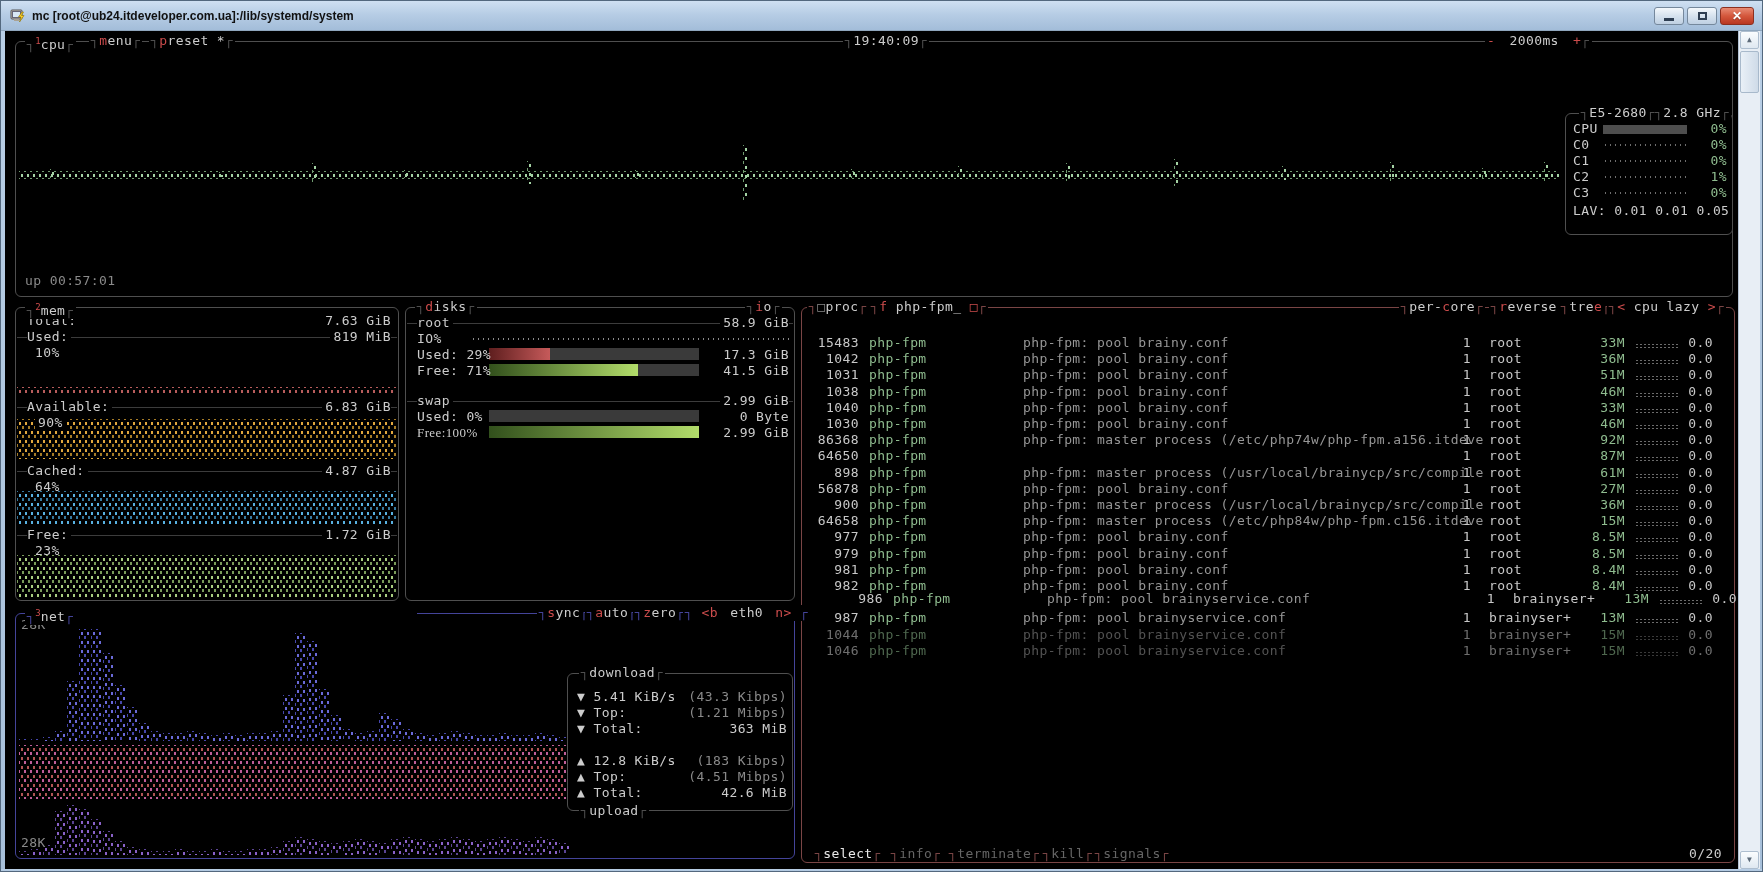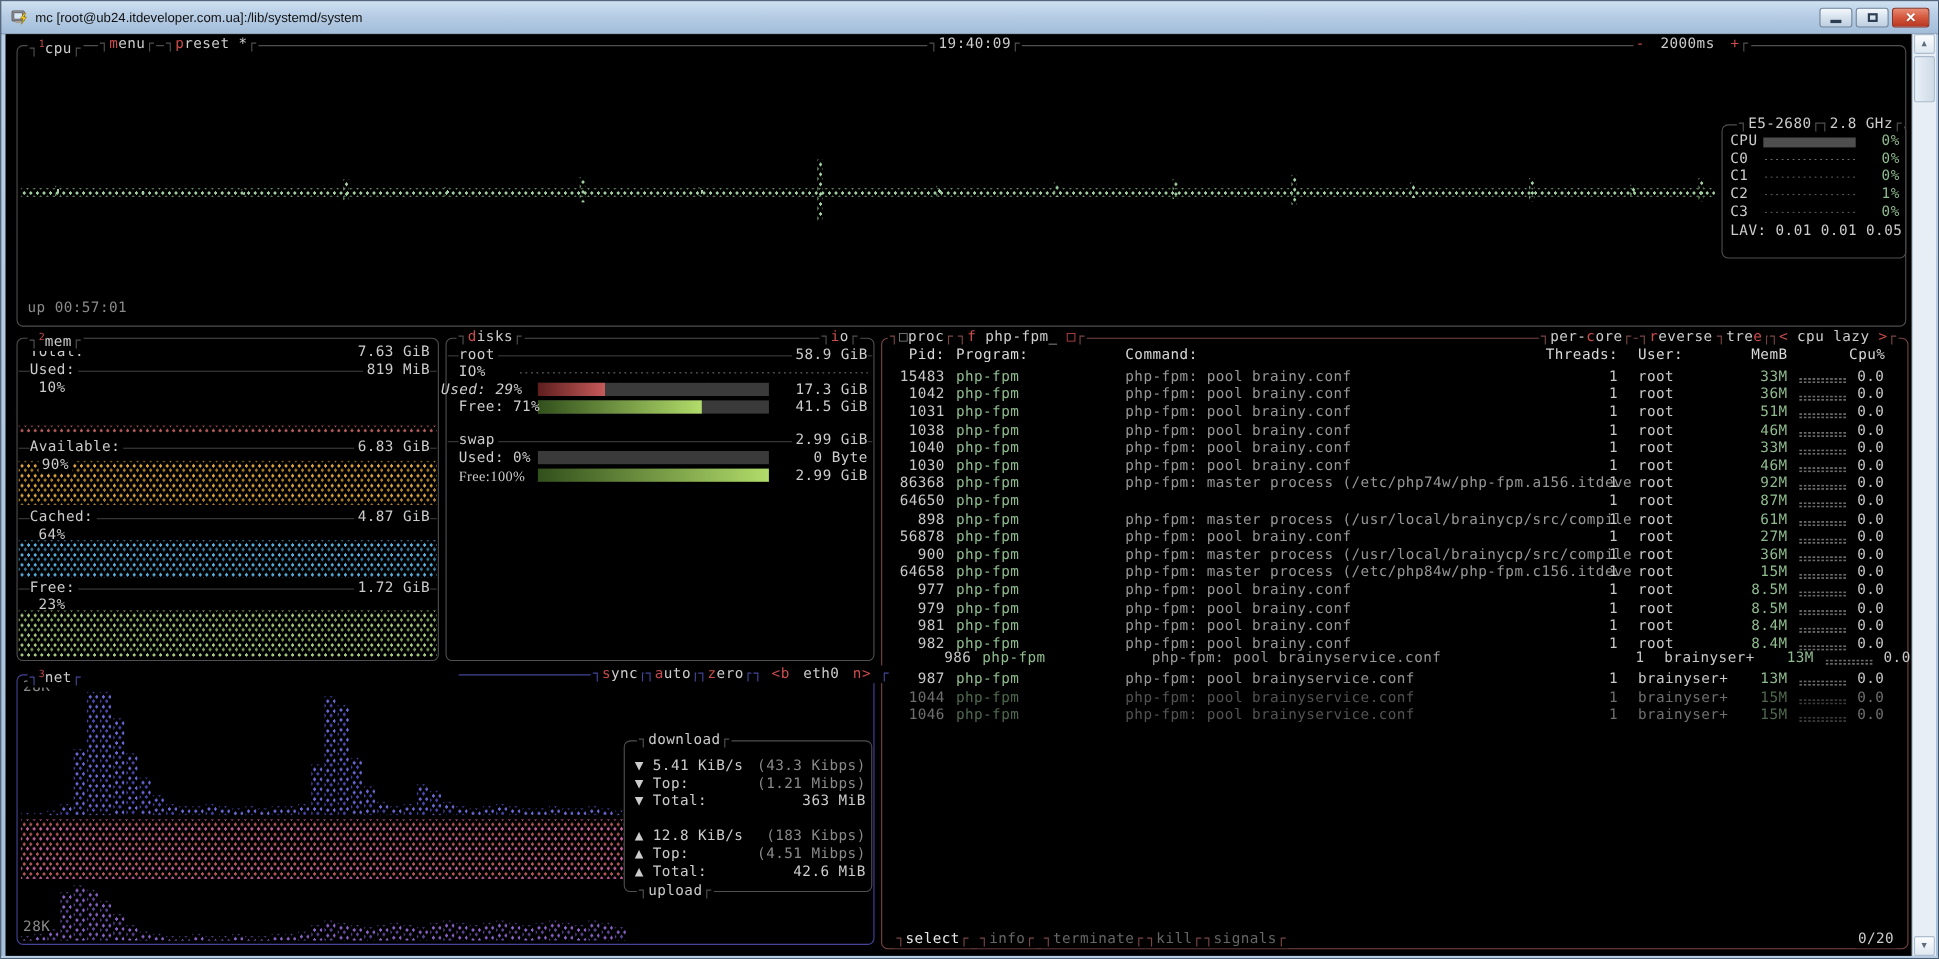"mc" .titlebar-text { font-weight: none -> bold }
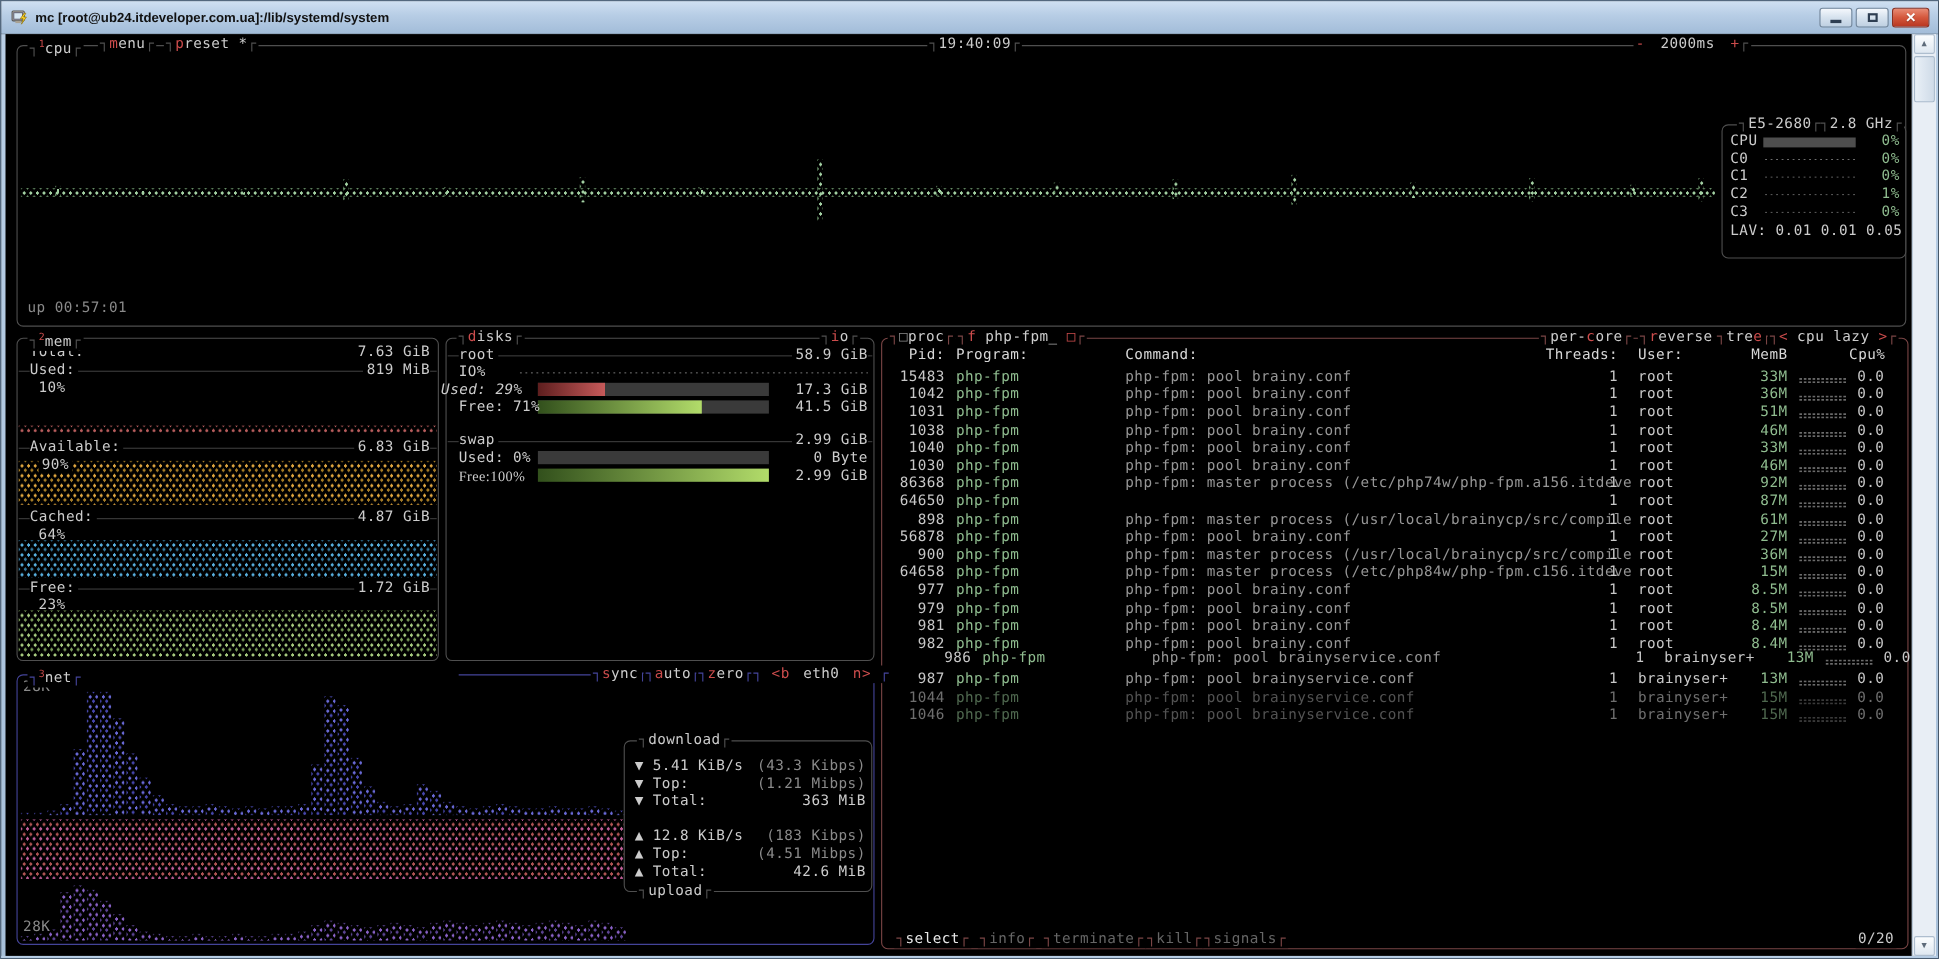"Pid:" div.procrow { html: <div> <span>Pid:</span> <span>Program:</span> <span>Command:</span> <span>Threads:</span> <span>User:</span> <span>MemB</span> <span>Cpu%</span> </div> -> none }
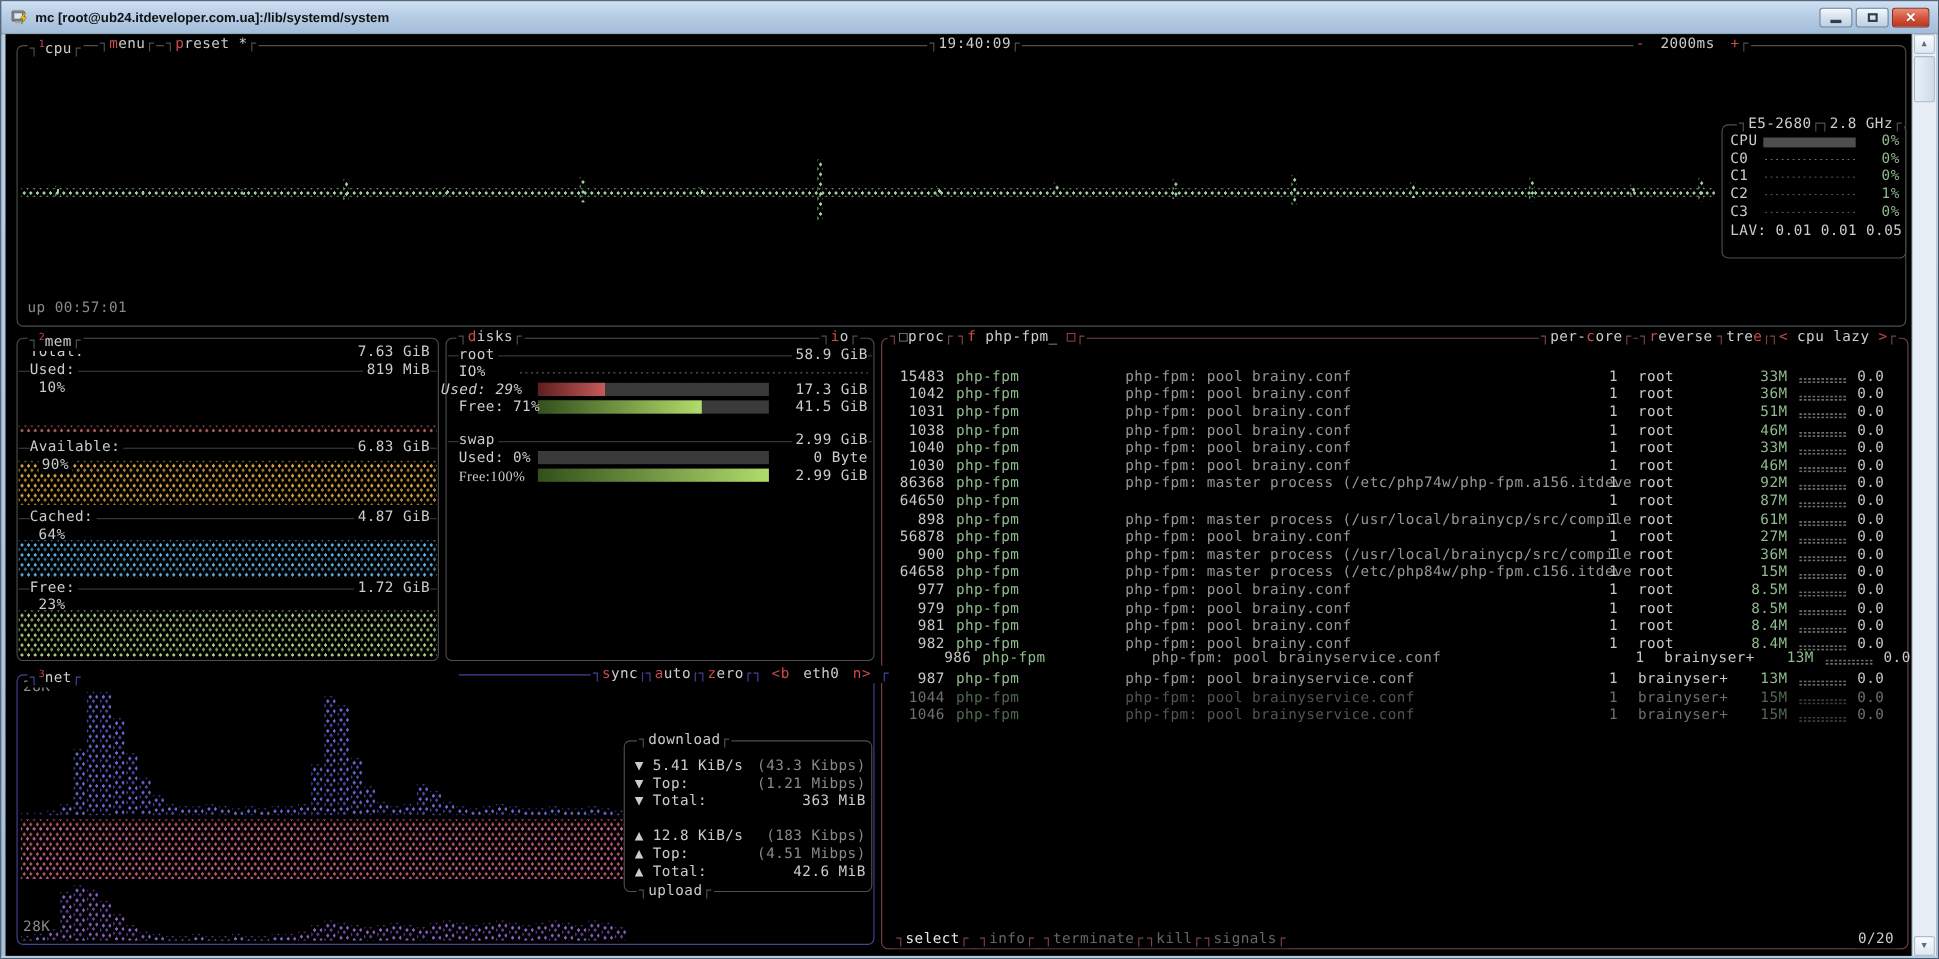"Used: 29%" span.t { font-style: italic -> none; left: 400px -> 416px }
